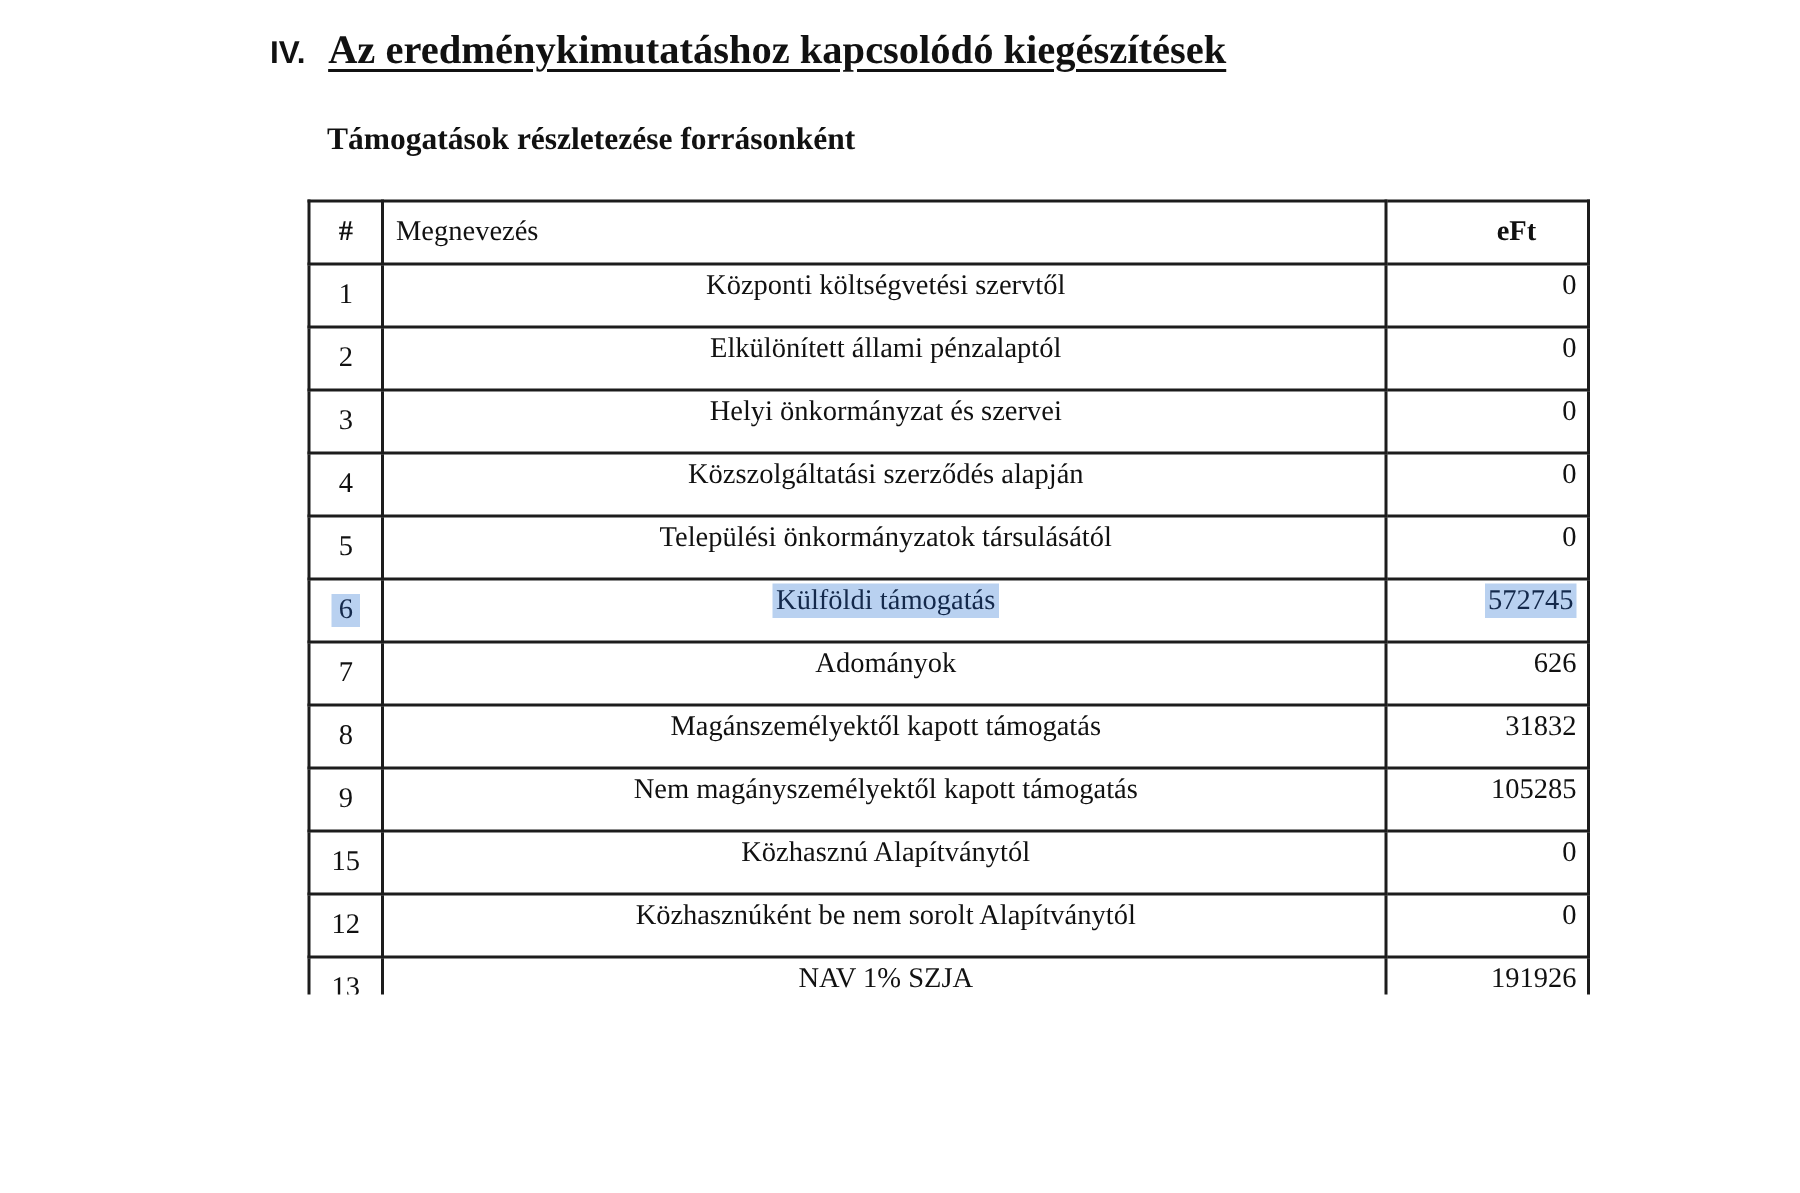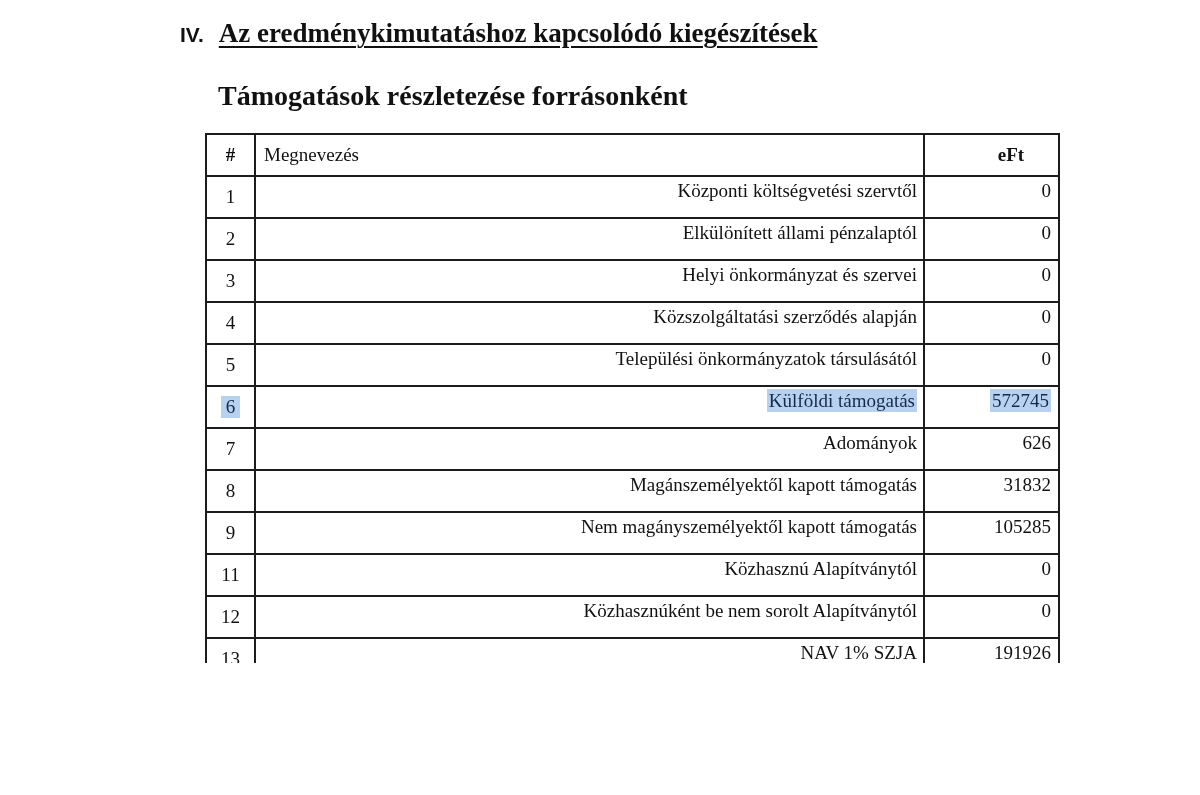"Támogatások részletezése forrásonként" .subtitle { font-size: 28px -> 21px }
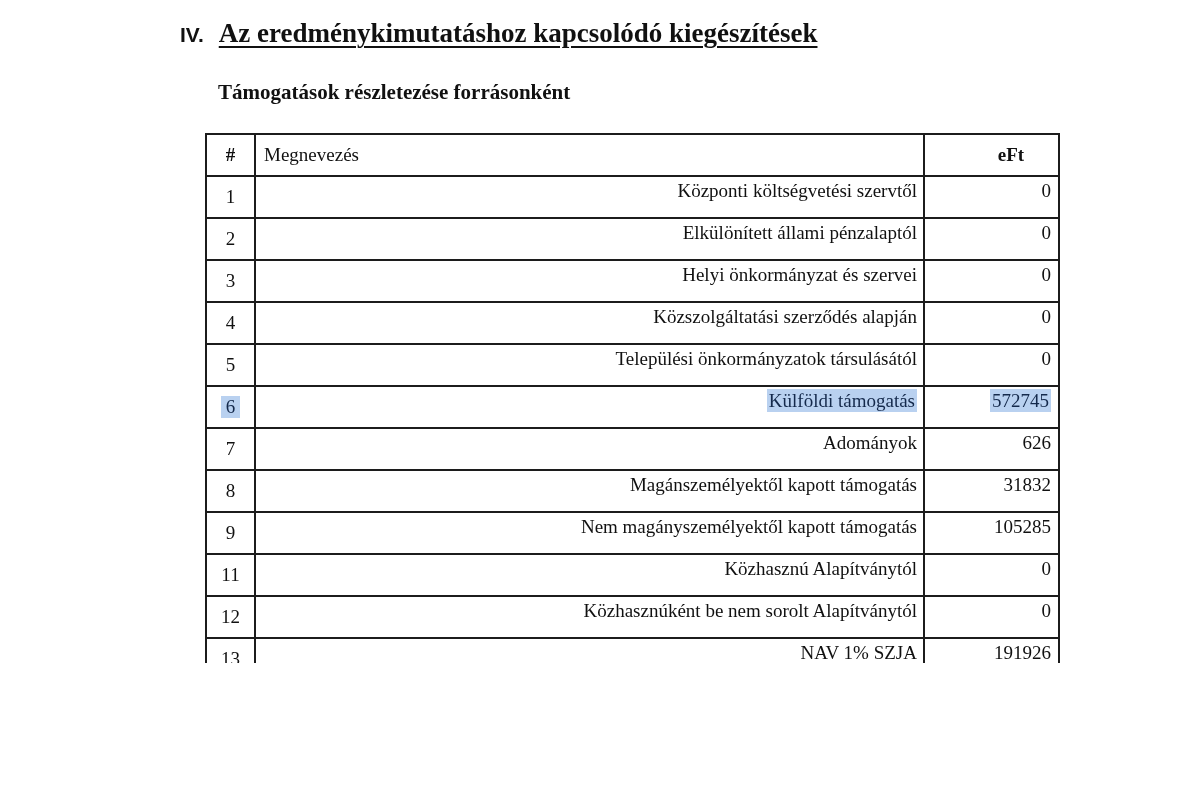"Központi költségvetési szervtől" .support-table td.col-name { text-align: right -> center }
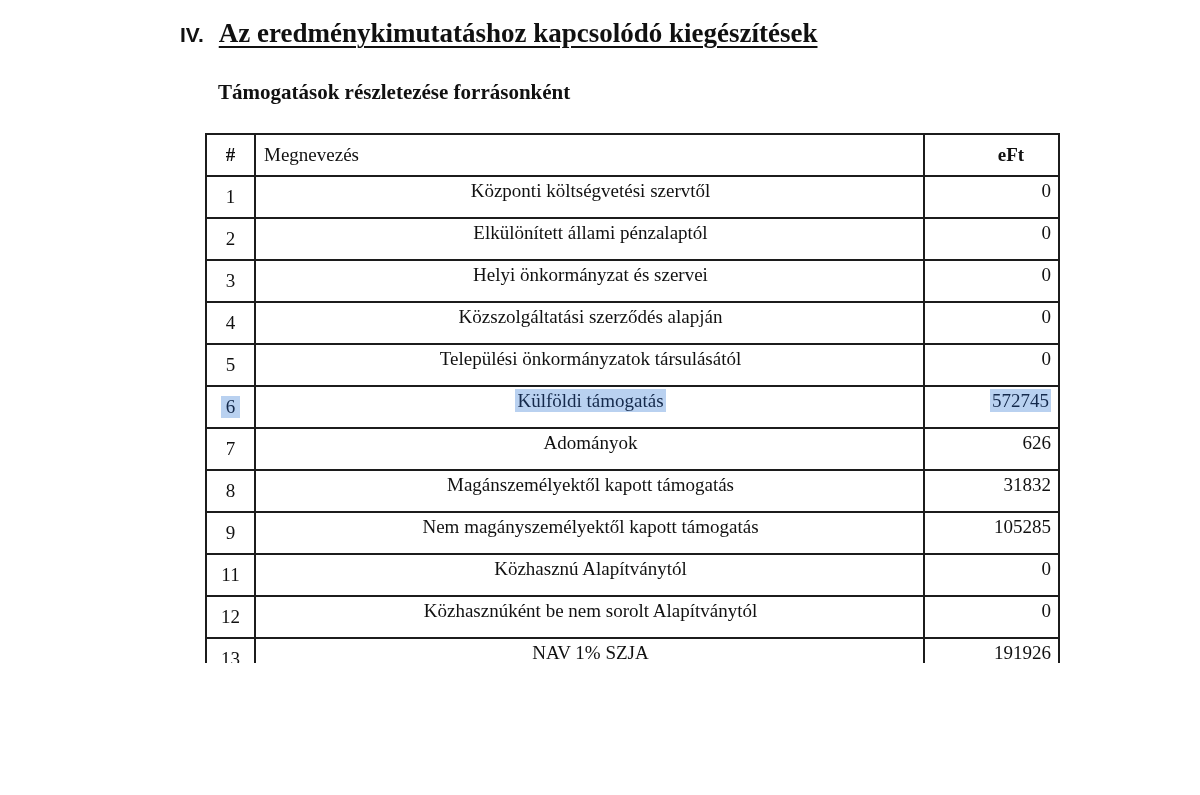"11" span.cell-text { text: 11 -> 15 }
